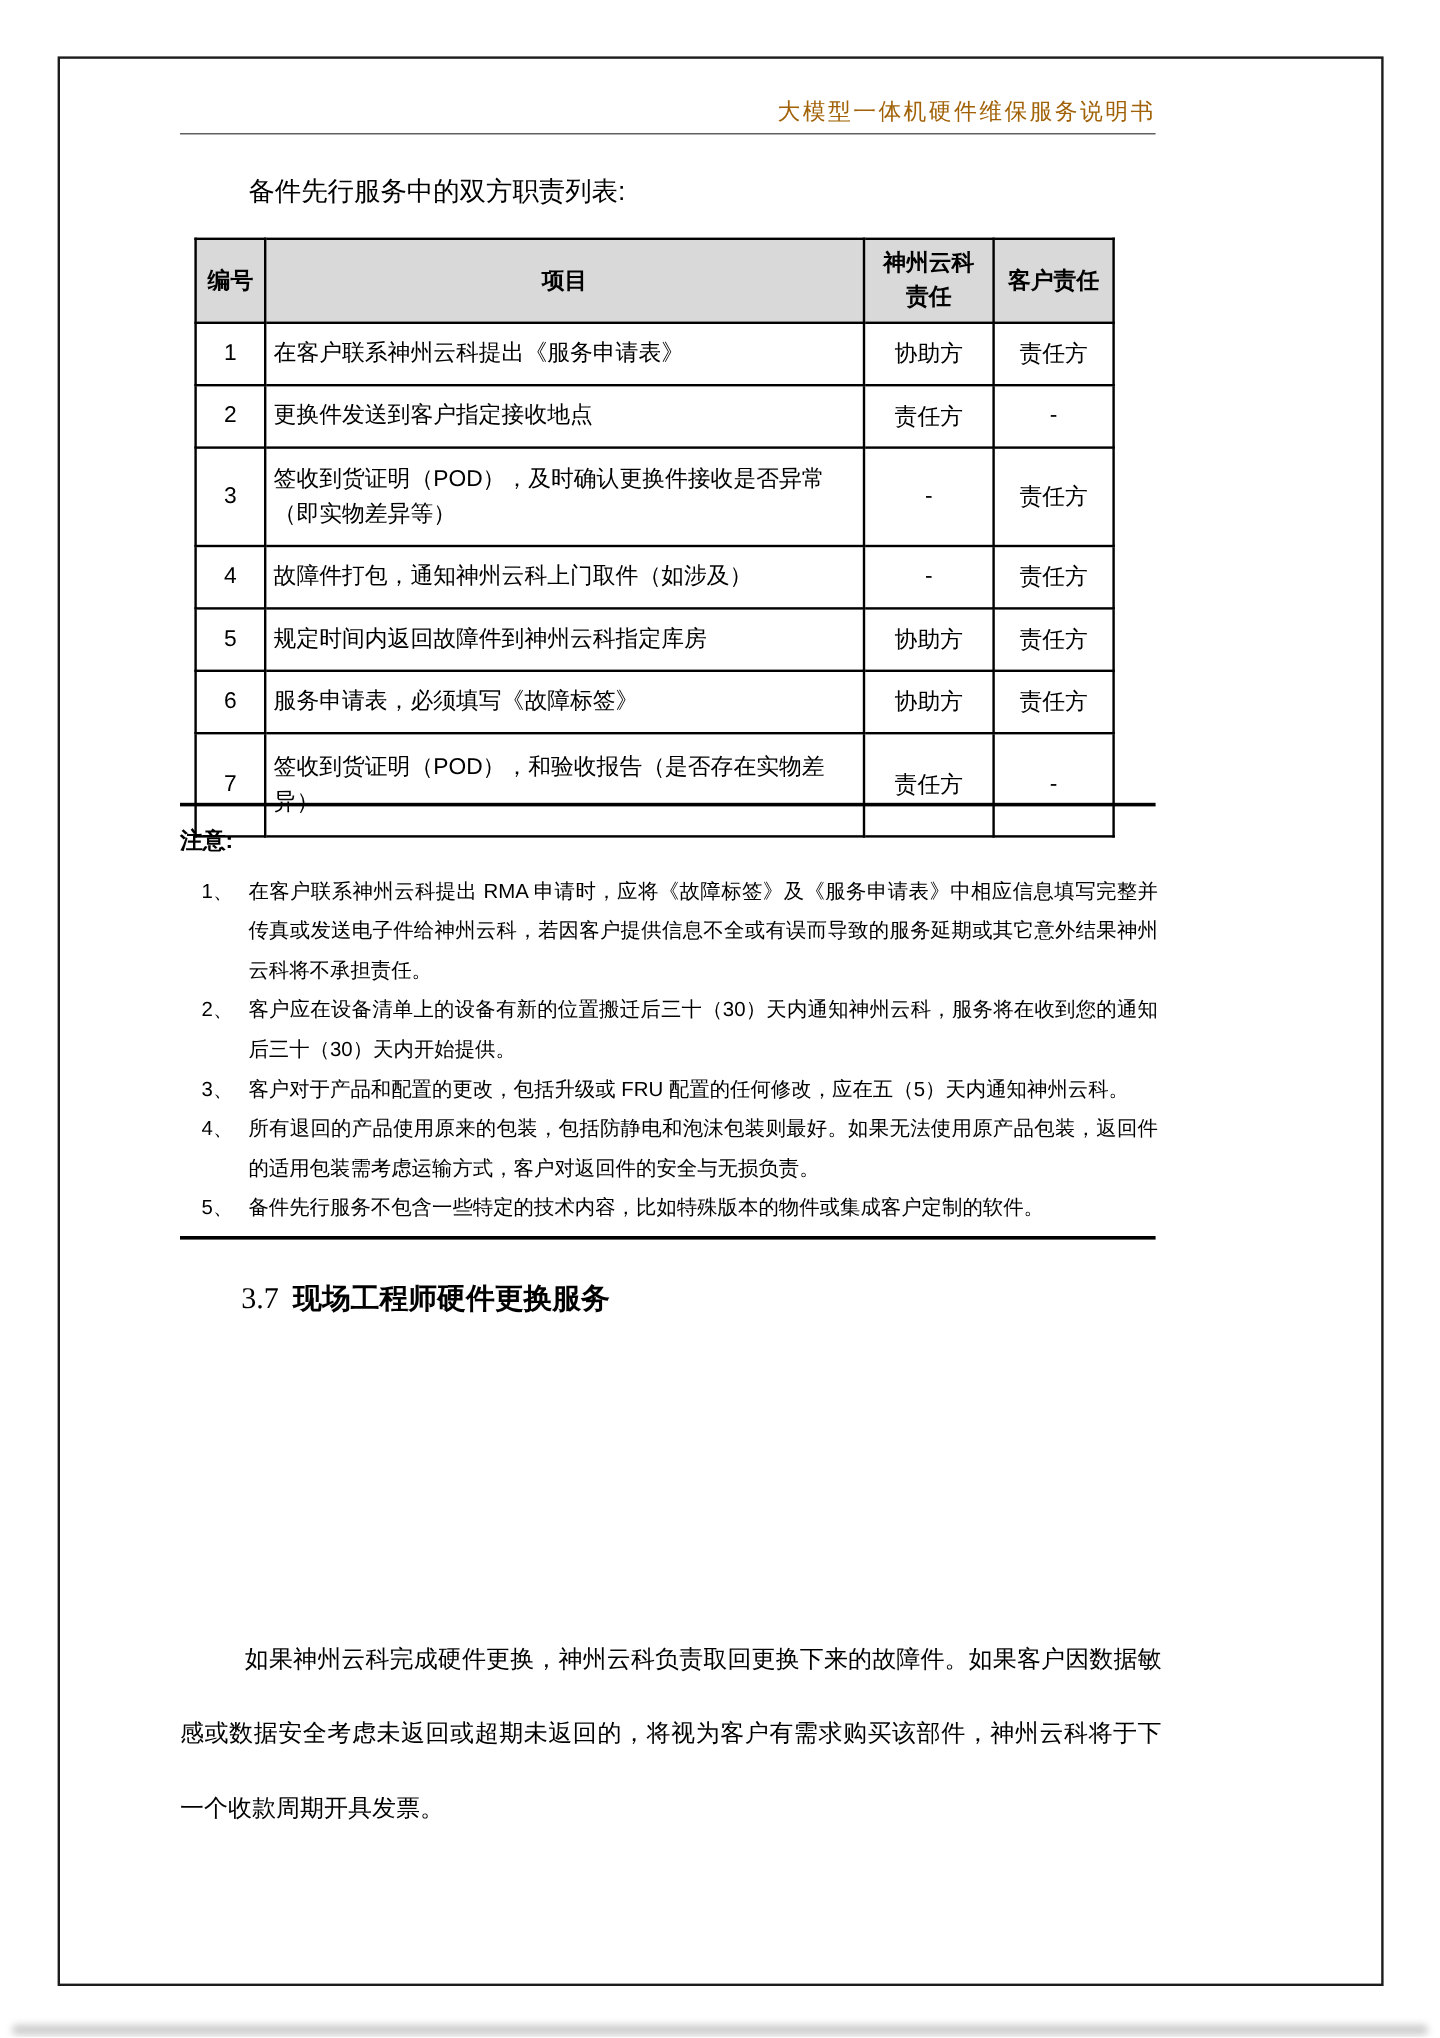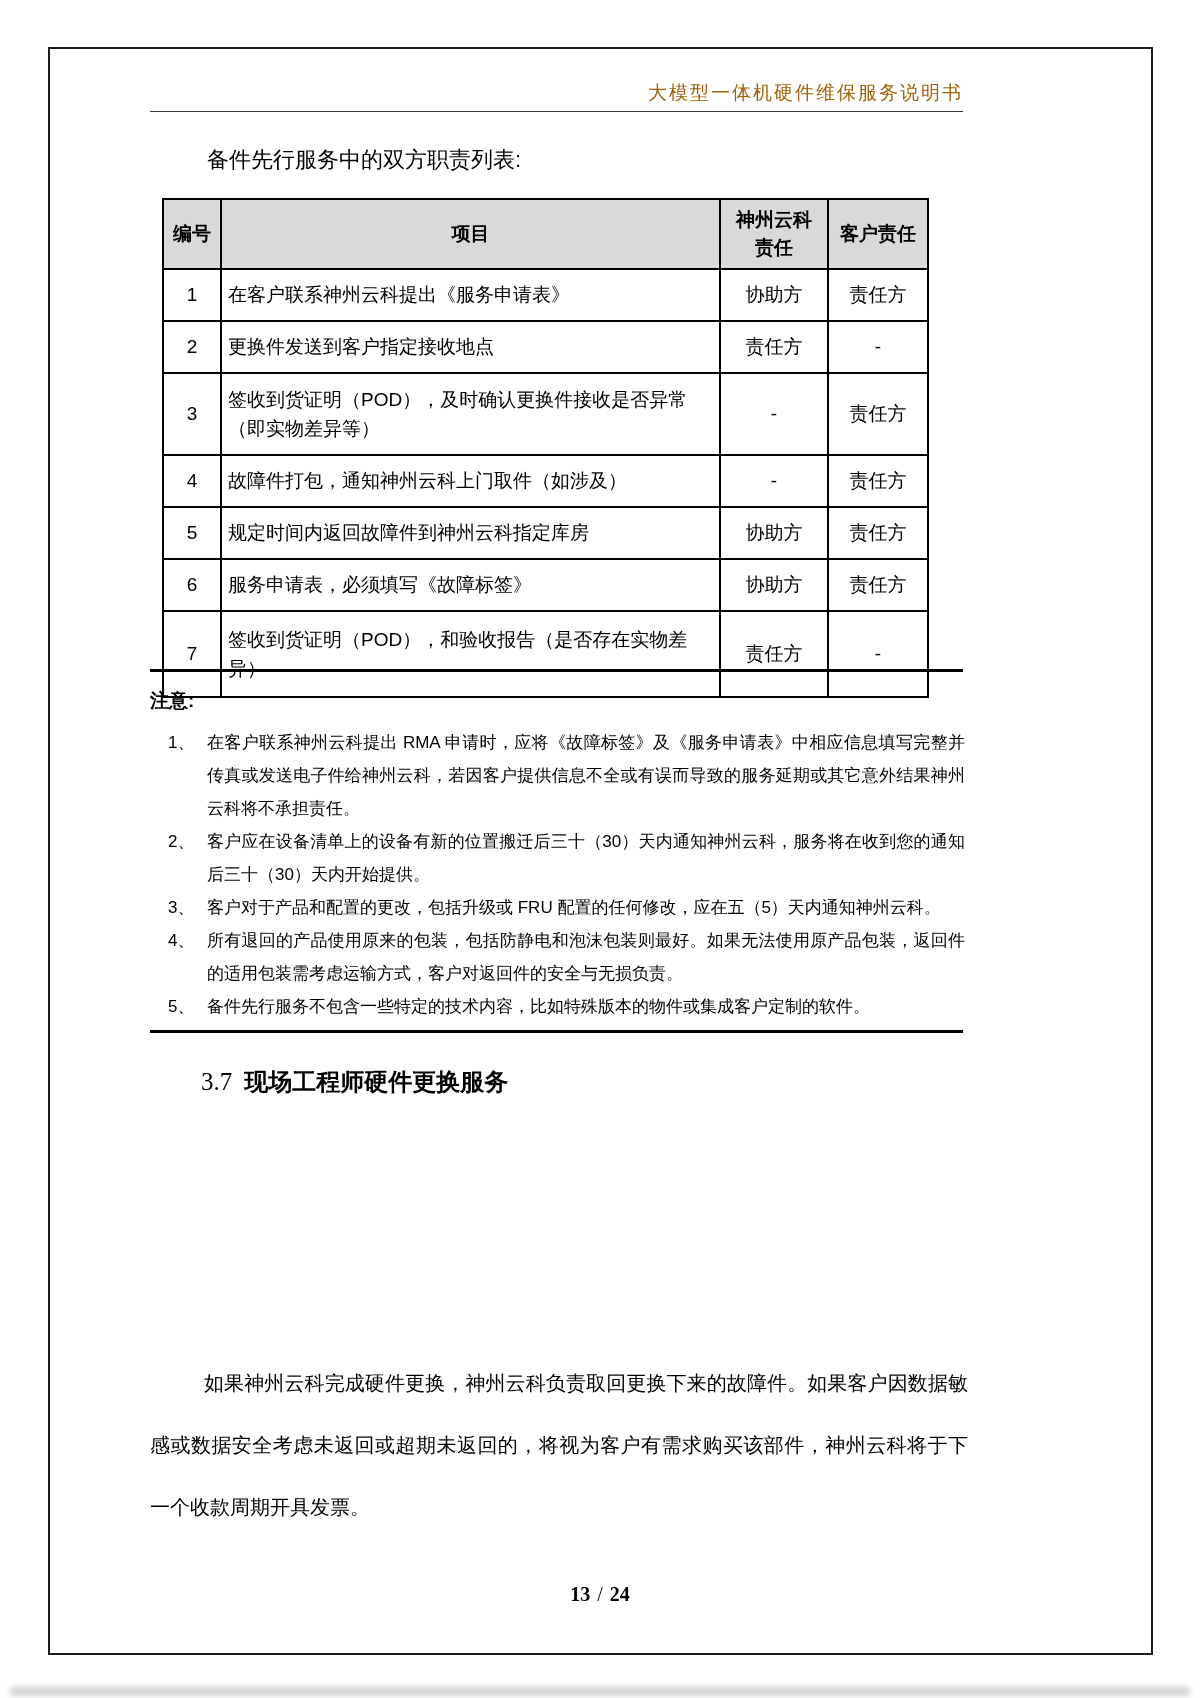"13 / 24" div.footer { html: <div> <span>13</span><span>/</span><span>24</span> </div> -> none }
